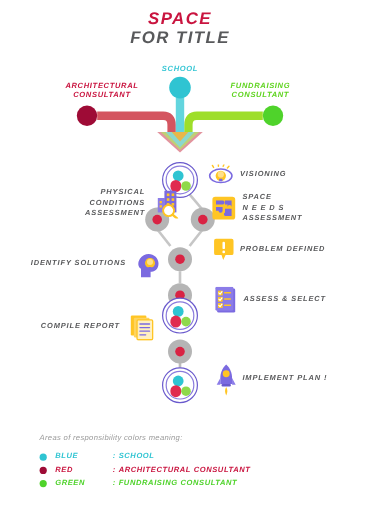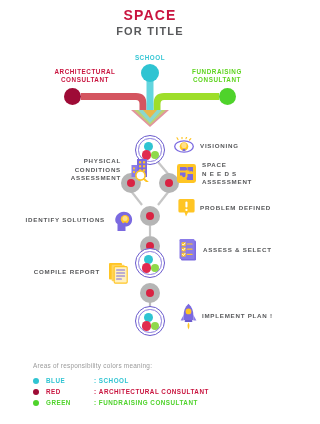"SPACE" .page { font-style: none -> italic }
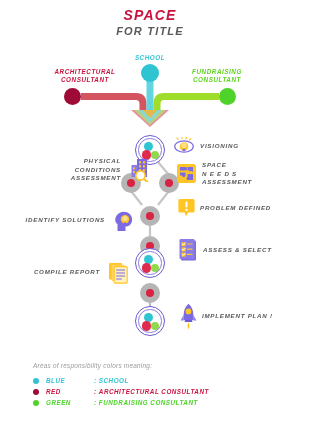"FOR TITLE" .title-2 { font-size: 11px -> 14px }
